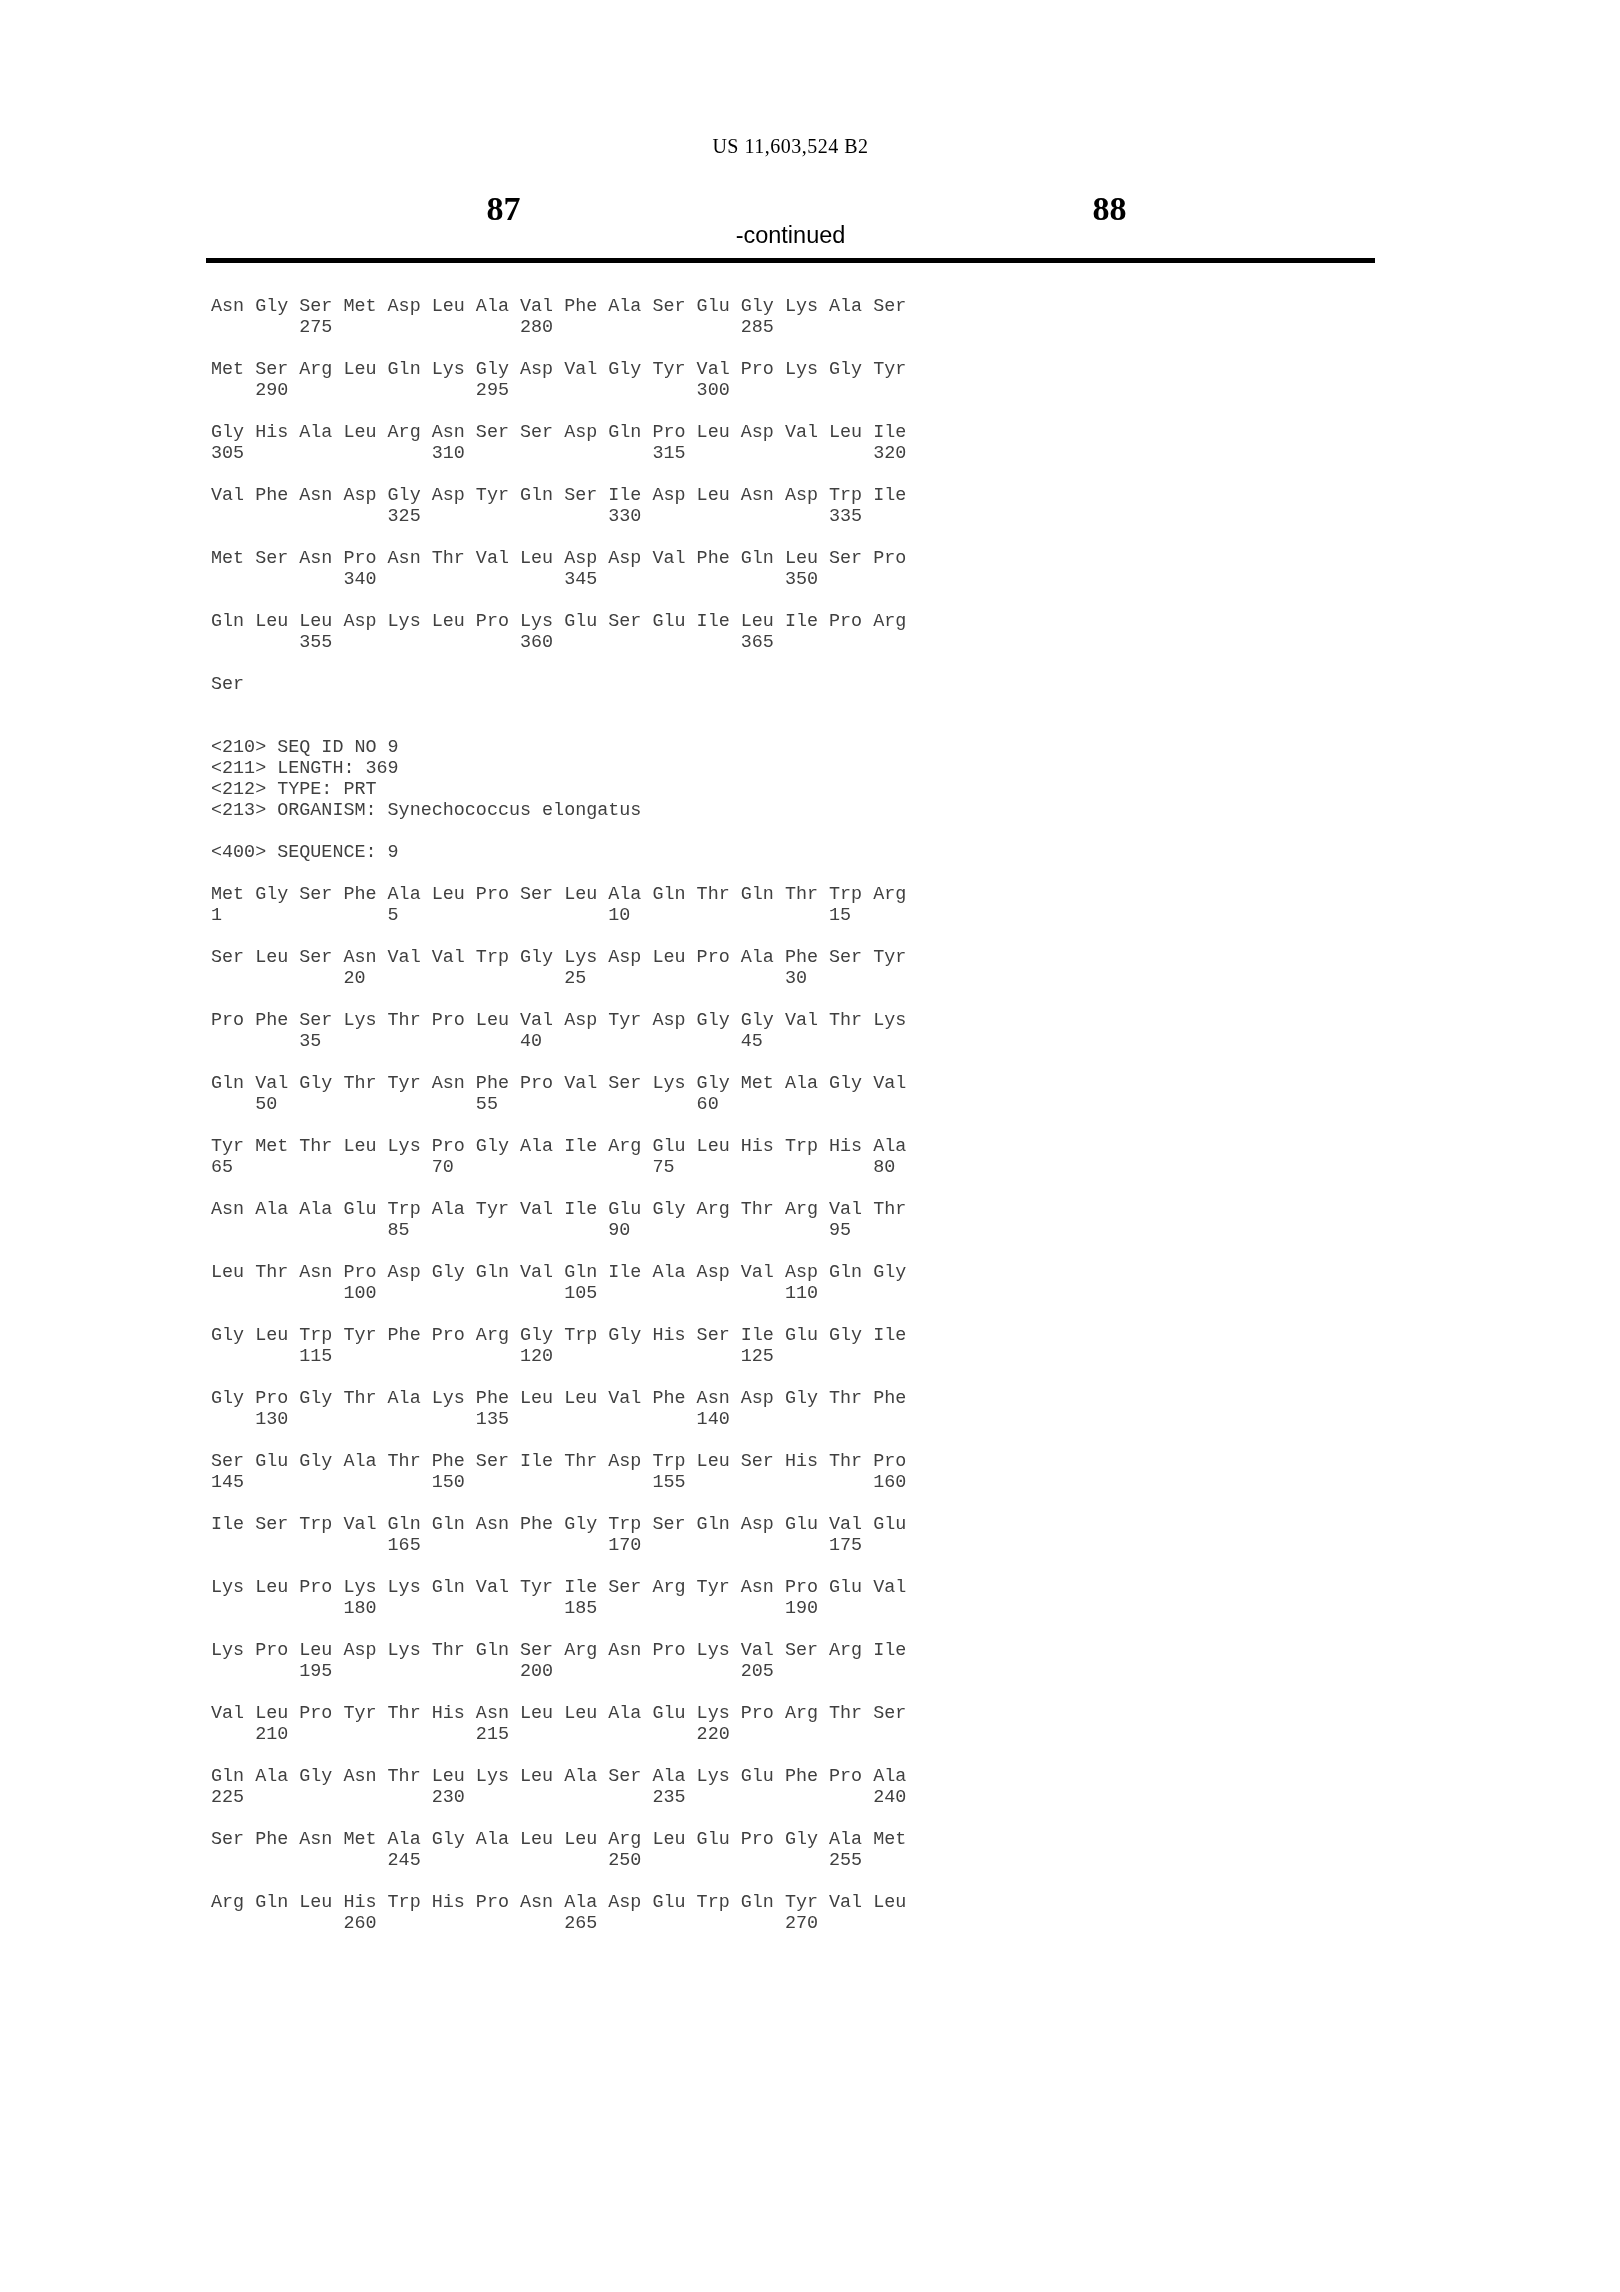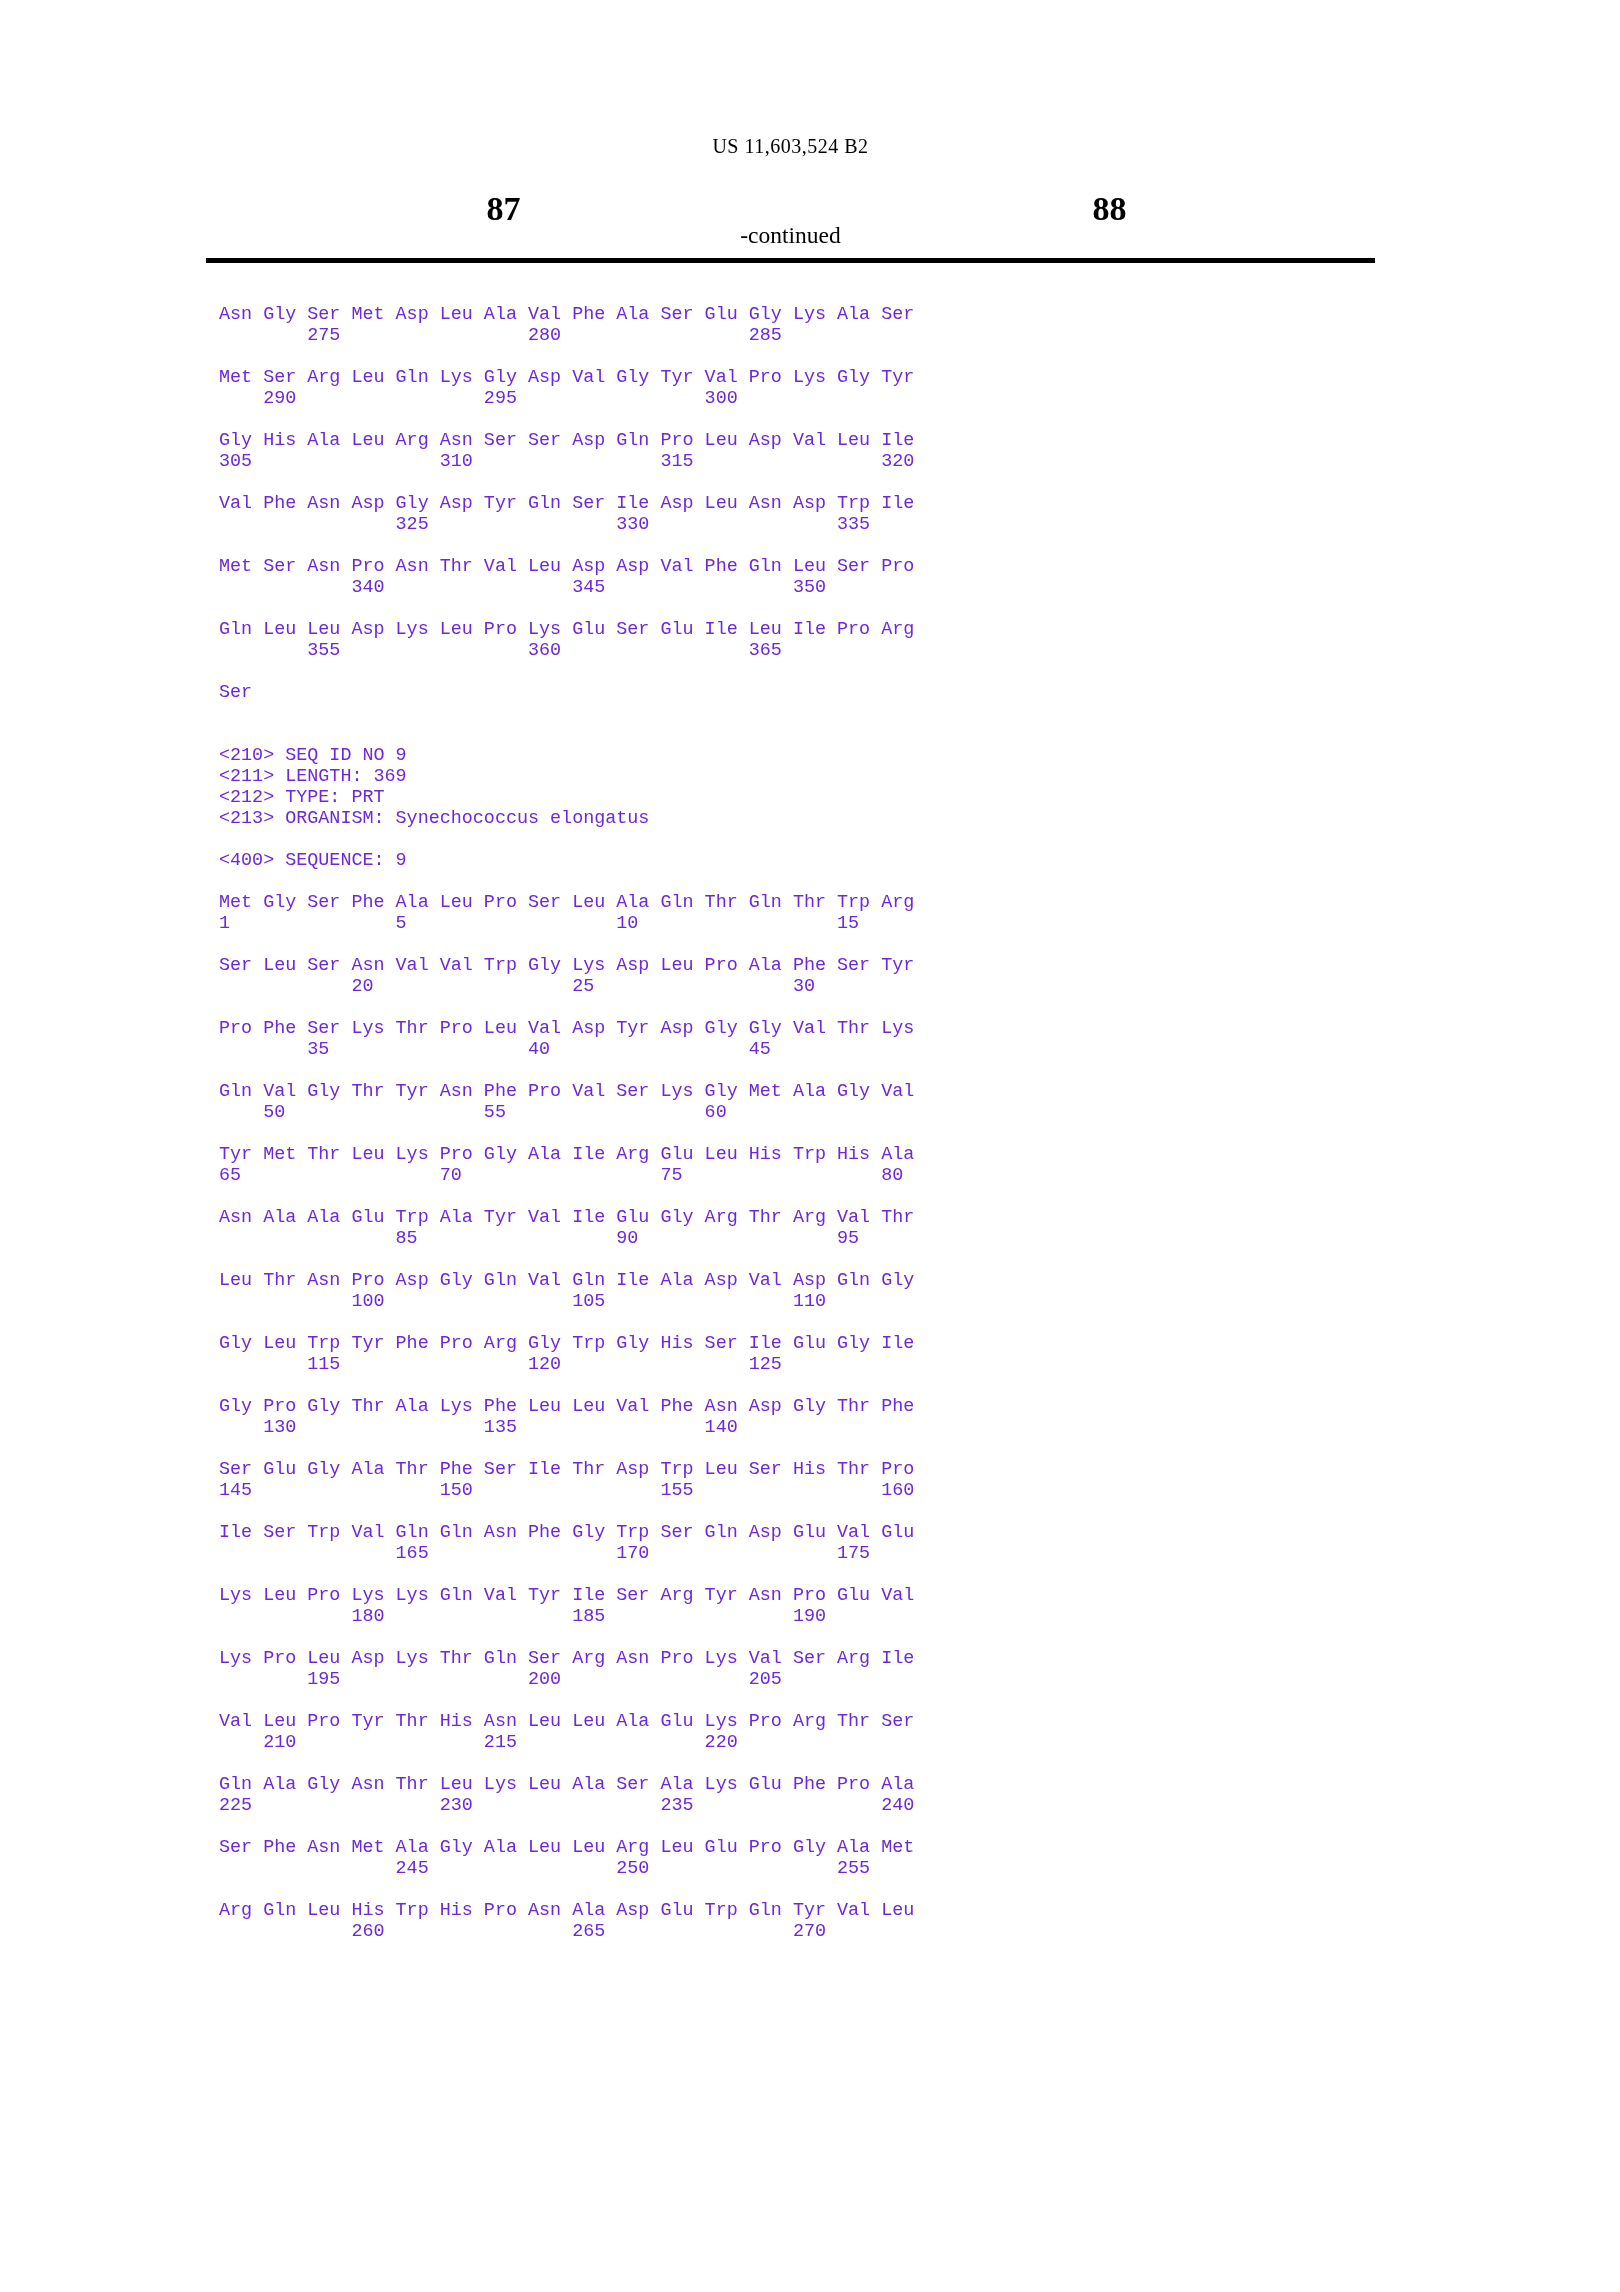"-continued" .continued { font-family: Liberation Serif, serif -> Liberation Sans, sans-serif }
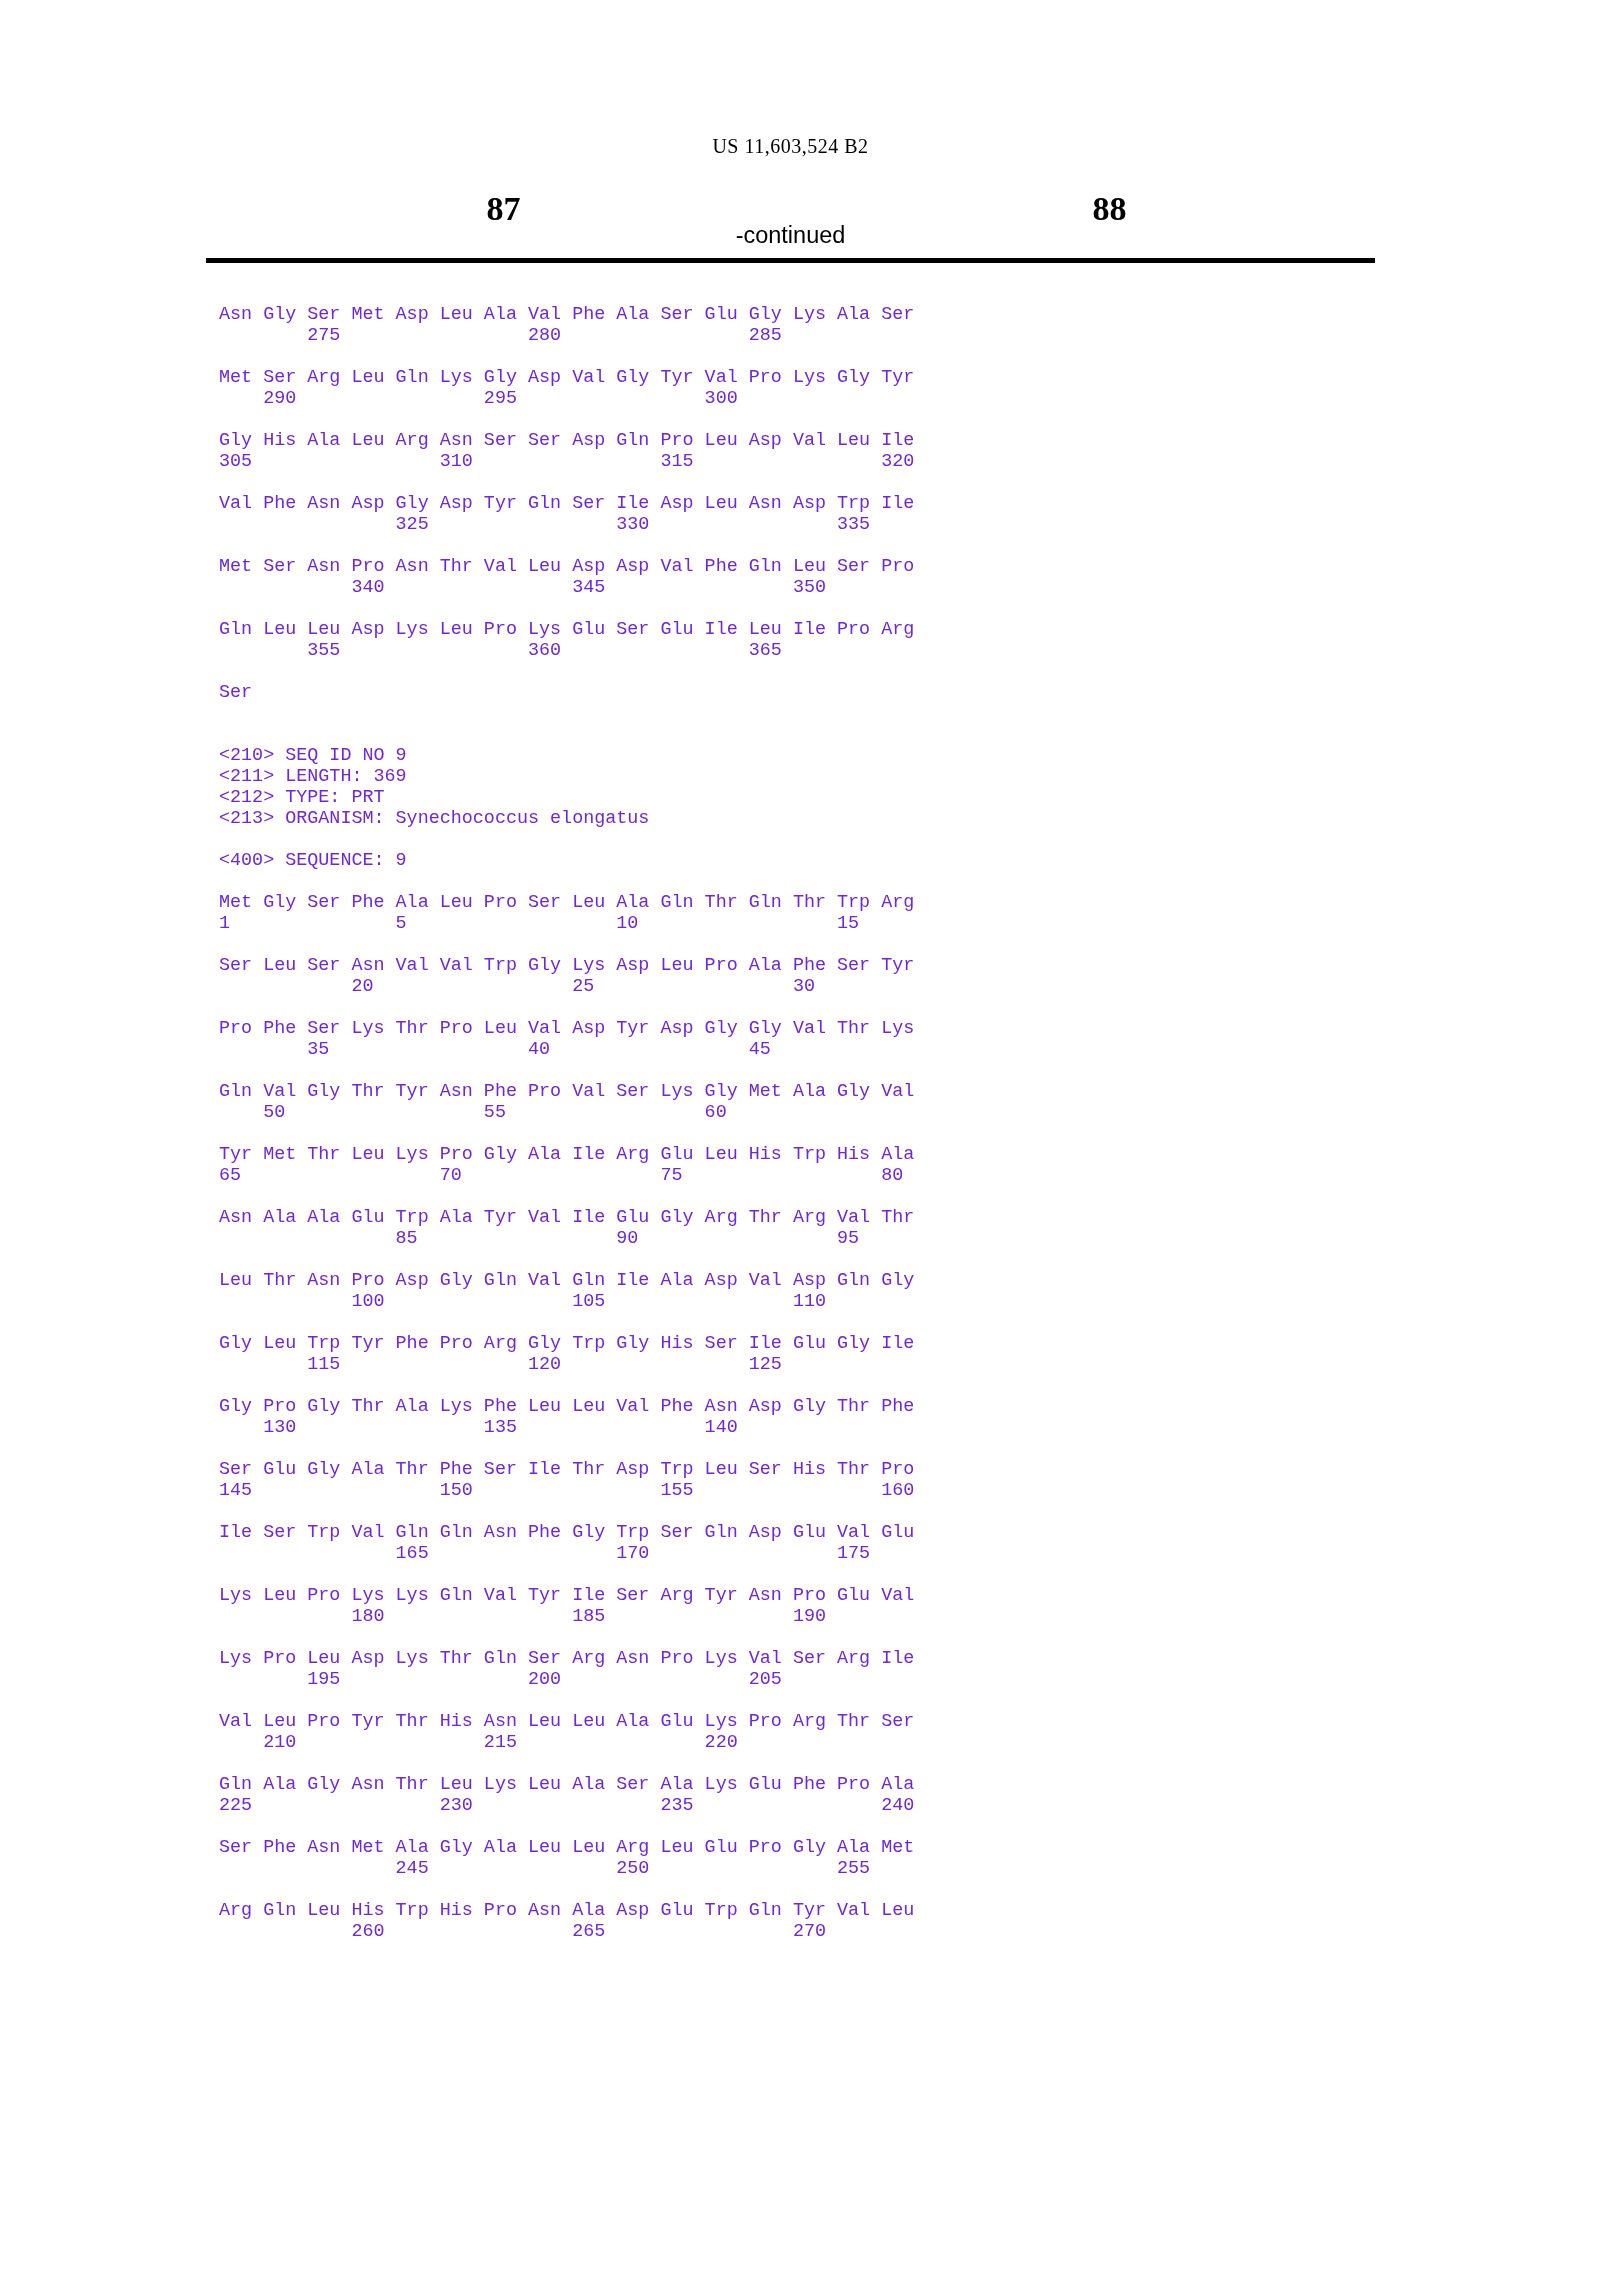"Asn Gly Ser Met Asp" pre.listing { color: #6d28d9 -> #404040; margin: 16px -> 8px }
